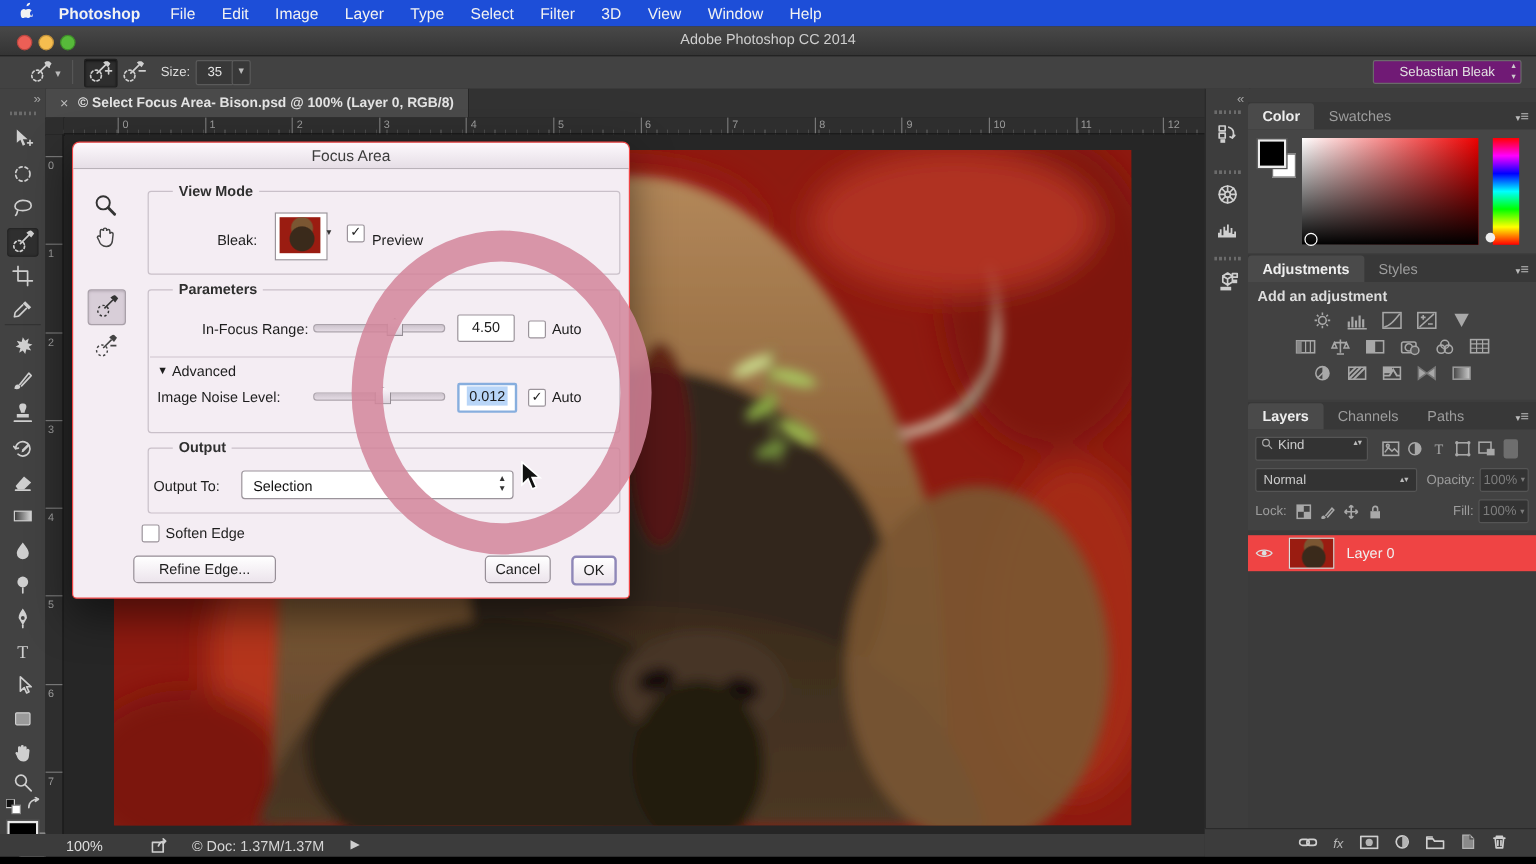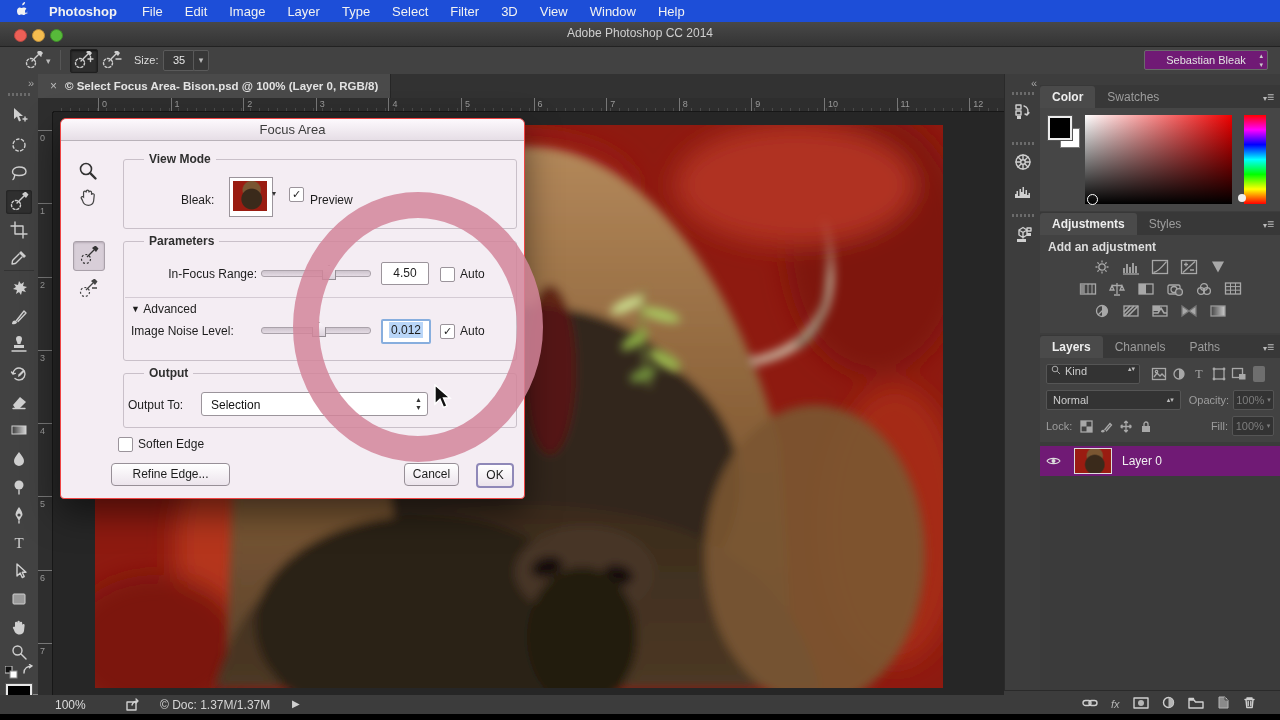"Layer 0" div.lrow { background: #701a75 -> #ef4444 }
